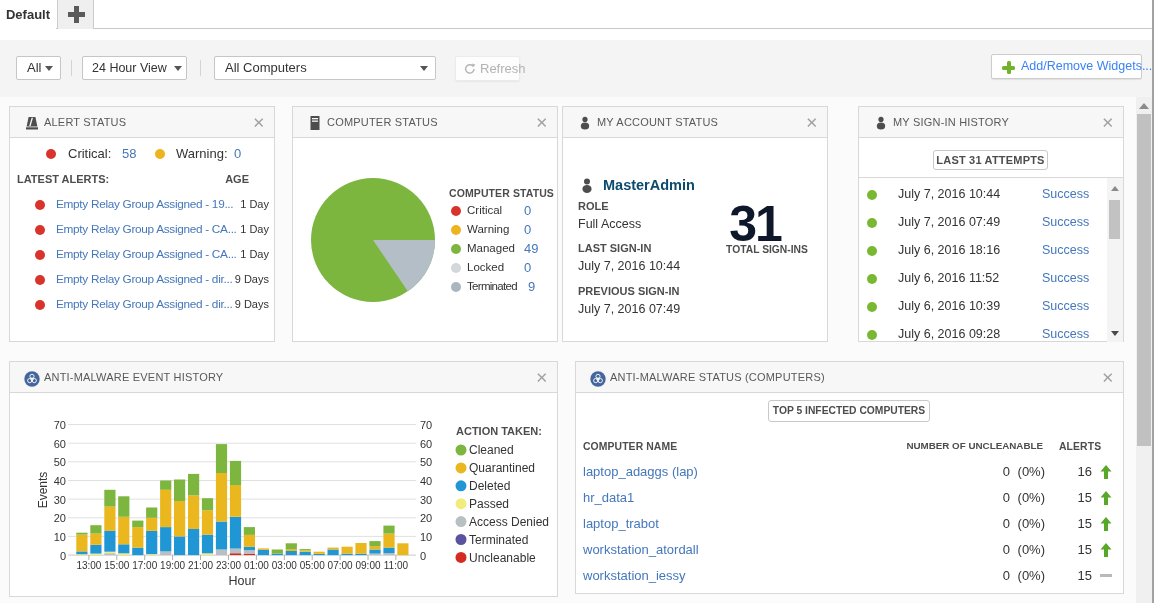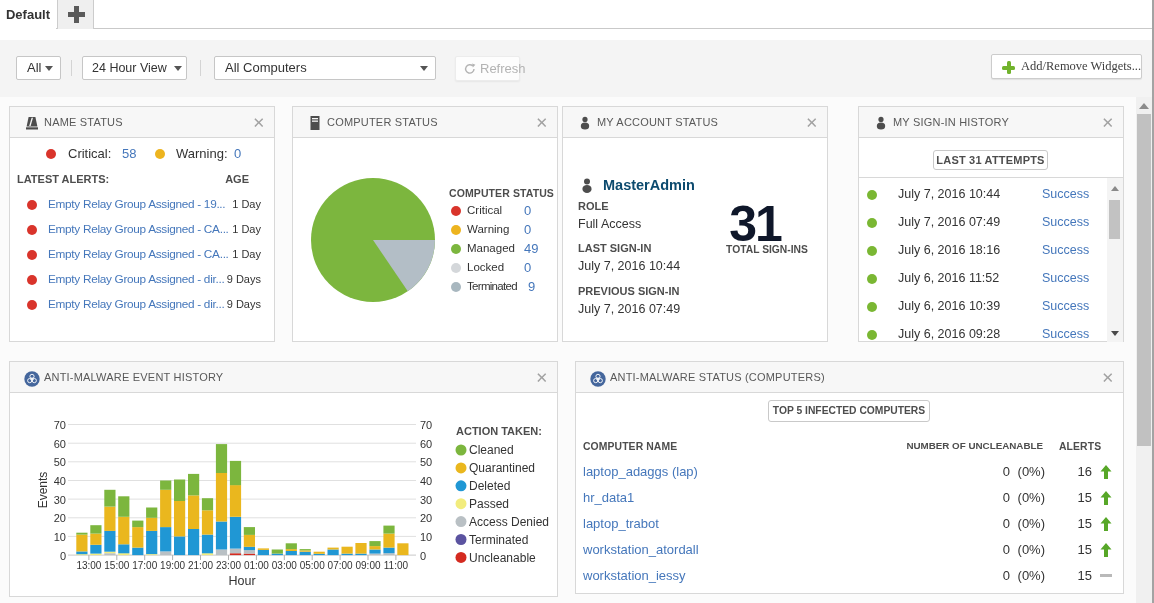"Add/Remove Widgets..." #btnAdd { color: #404040 -> #3b82f6; font-family: Liberation Serif, serif -> none }
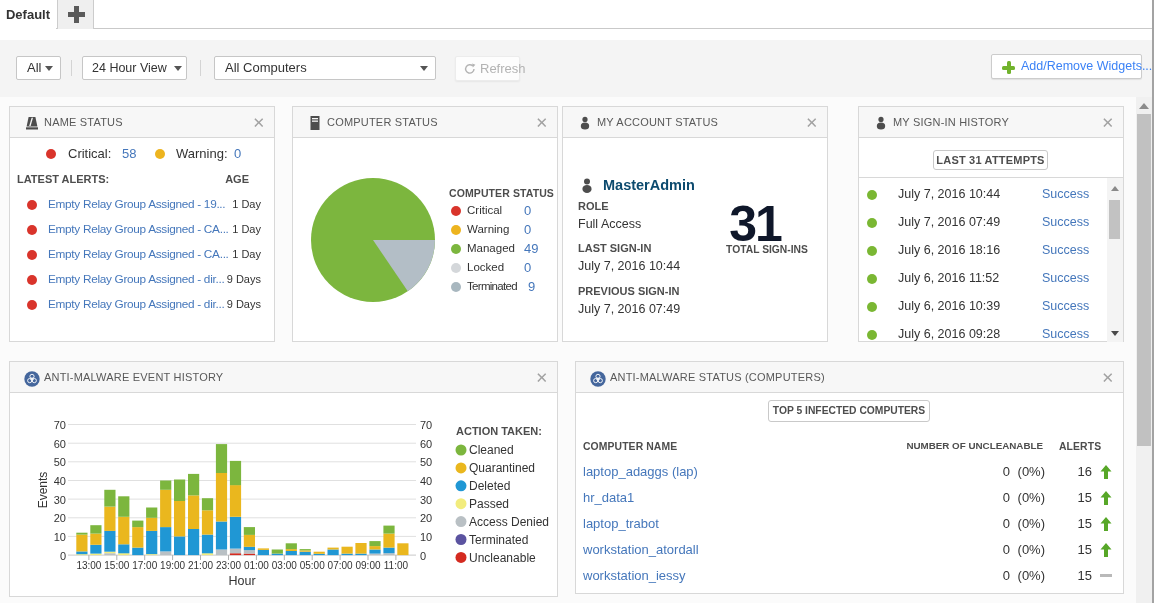"NAME STATUS" span.t { text: NAME -> ALERT }
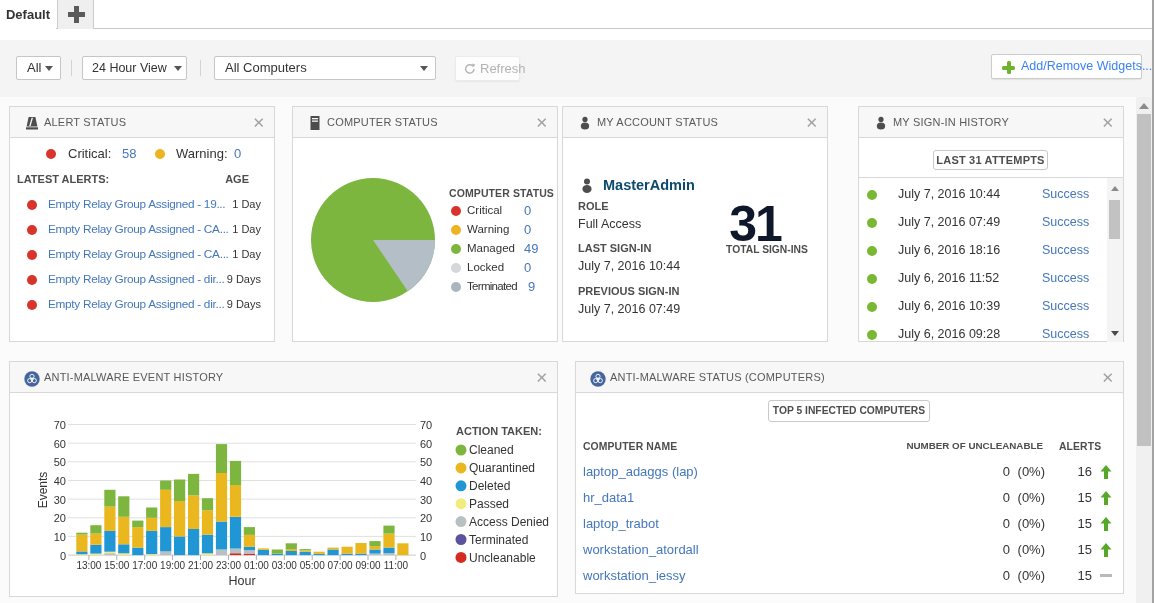"Empty Relay Group Assigned -" .arow { left: 8px -> 16px }
